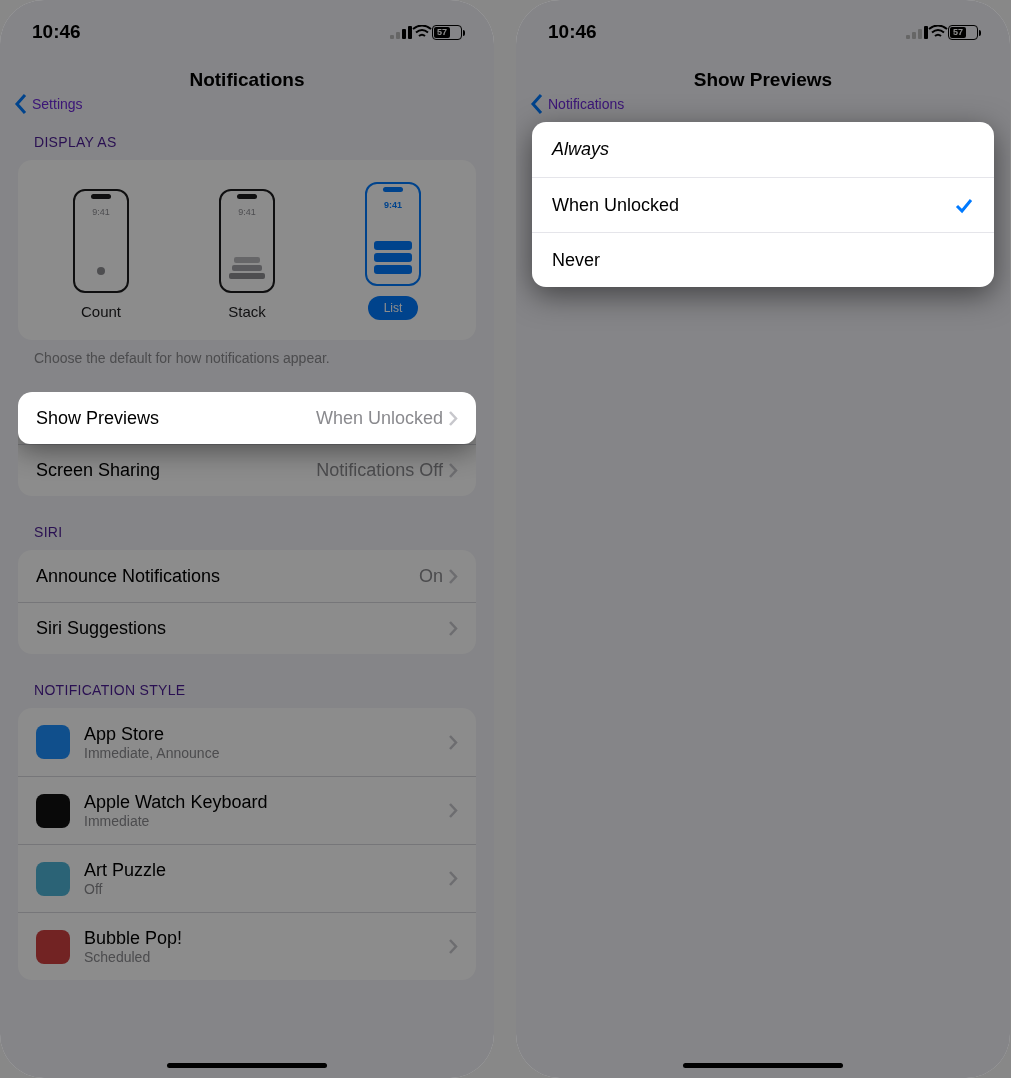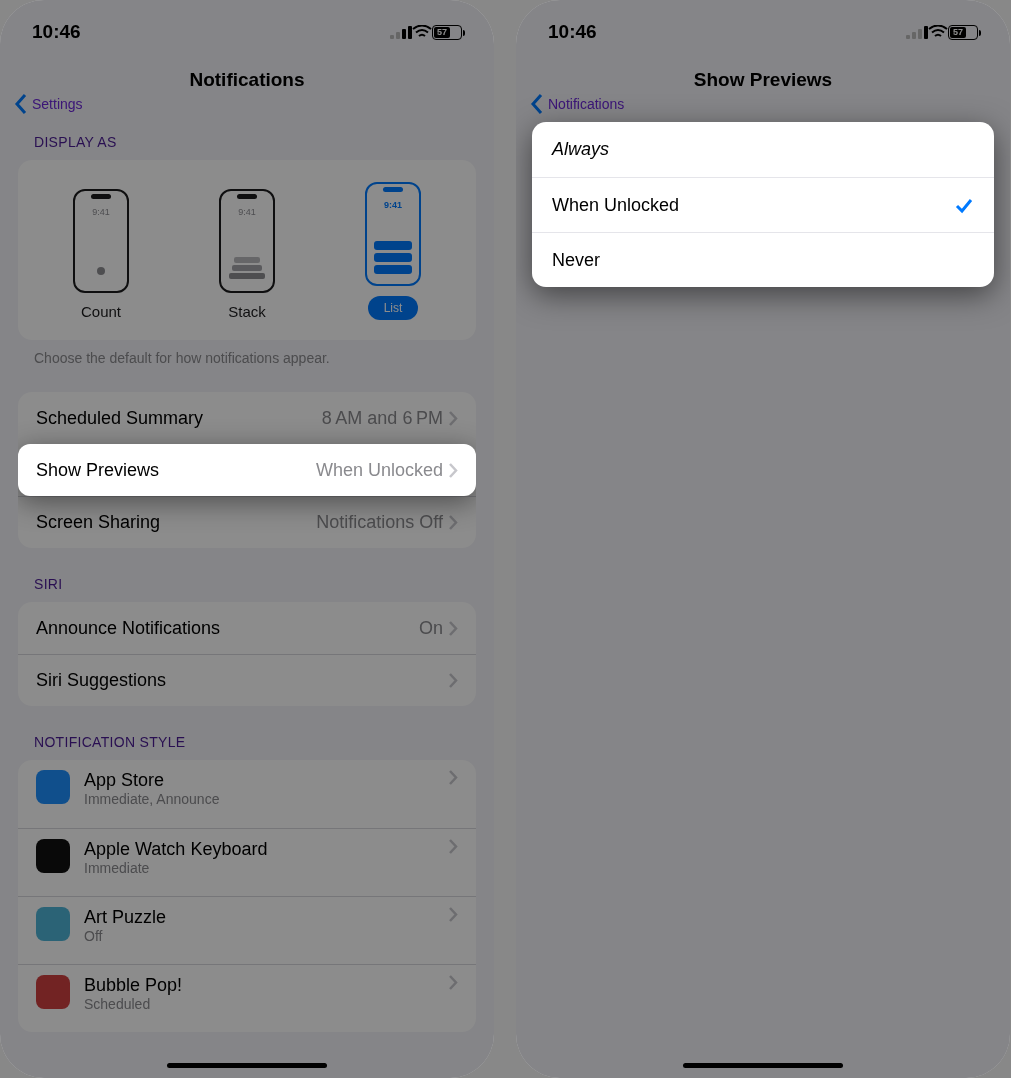"Scheduled Summary" div.row { html: <div> <span>Scheduled Summary</span> <span>8 AM and 6 PM <svg> <polyline></polyline> </svg></span> </div> -> none }
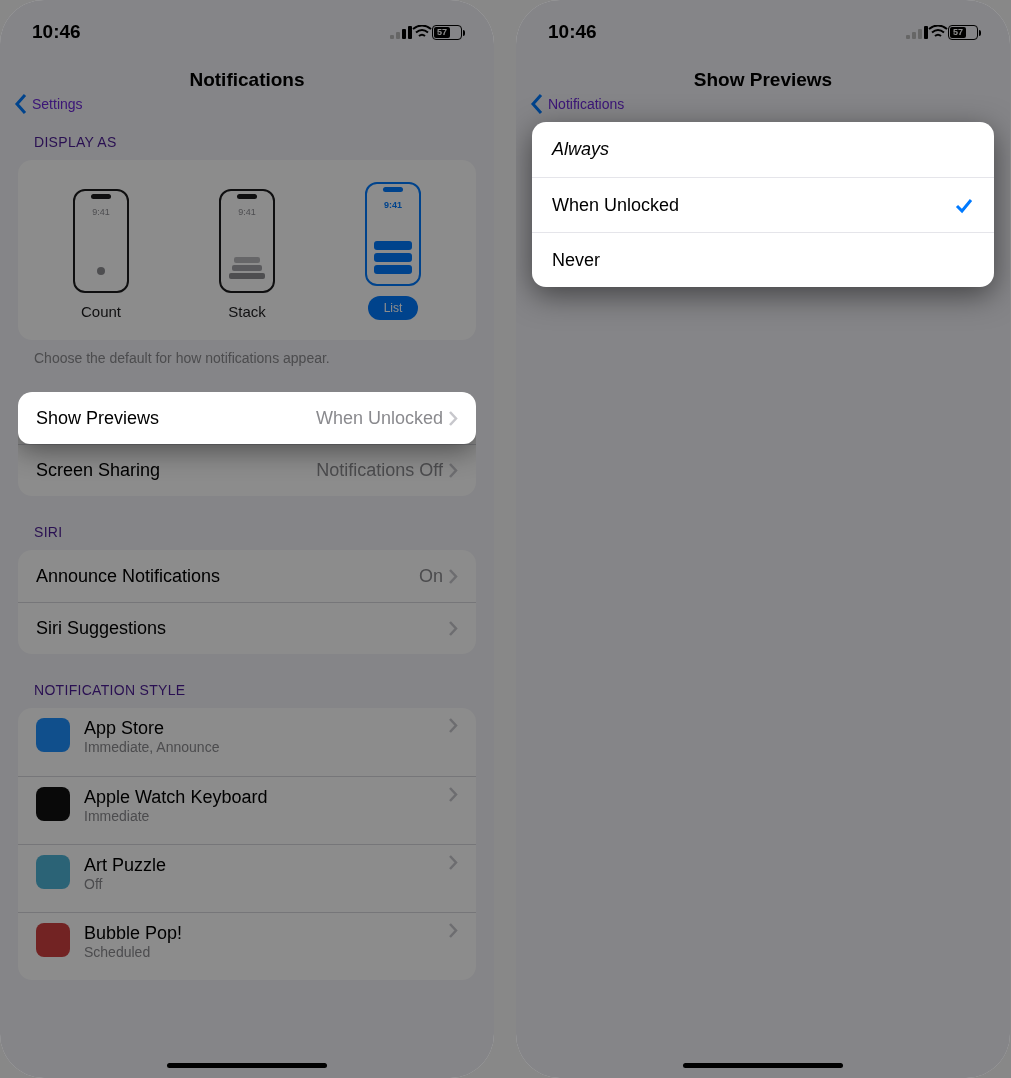"App Store" .app-row { align-items: flex-start -> center }
